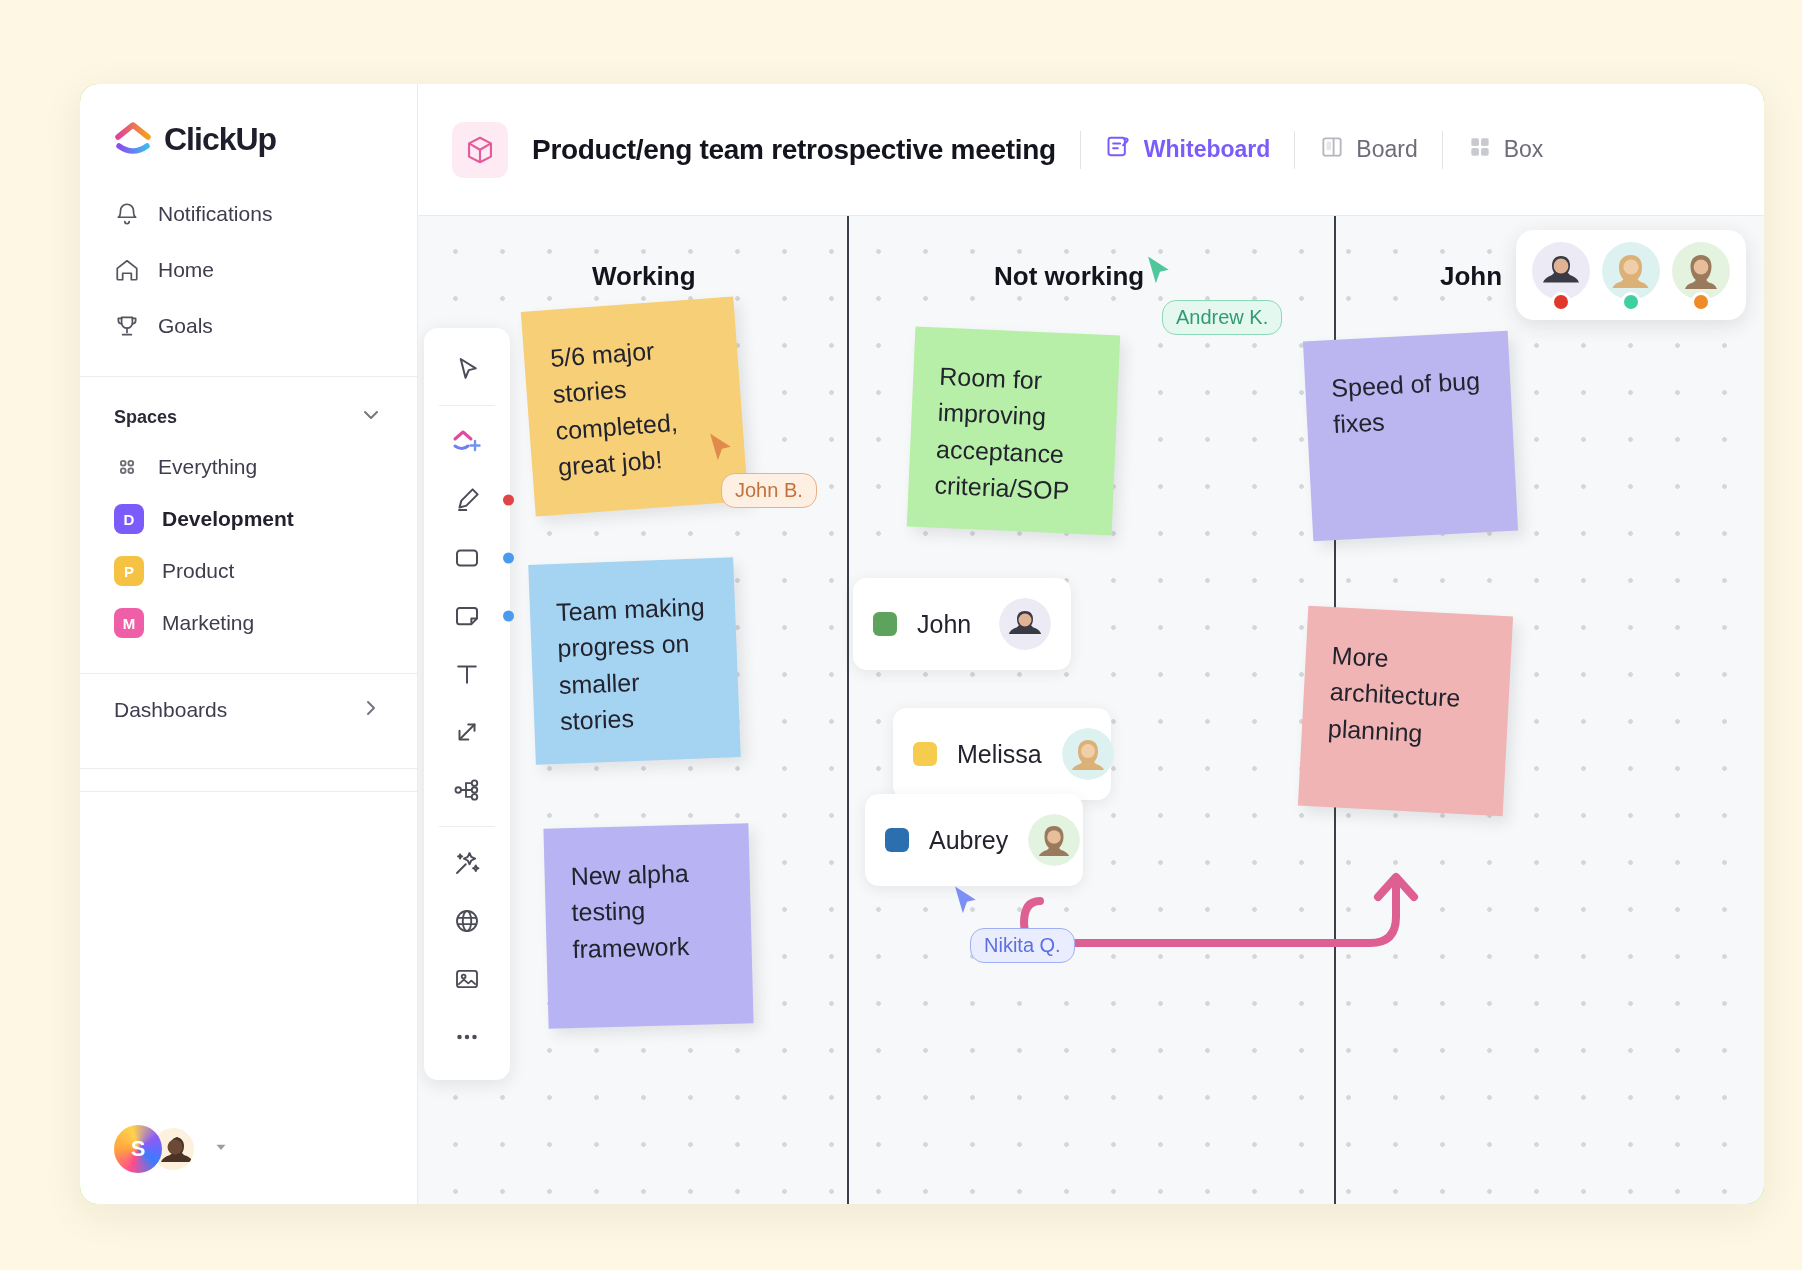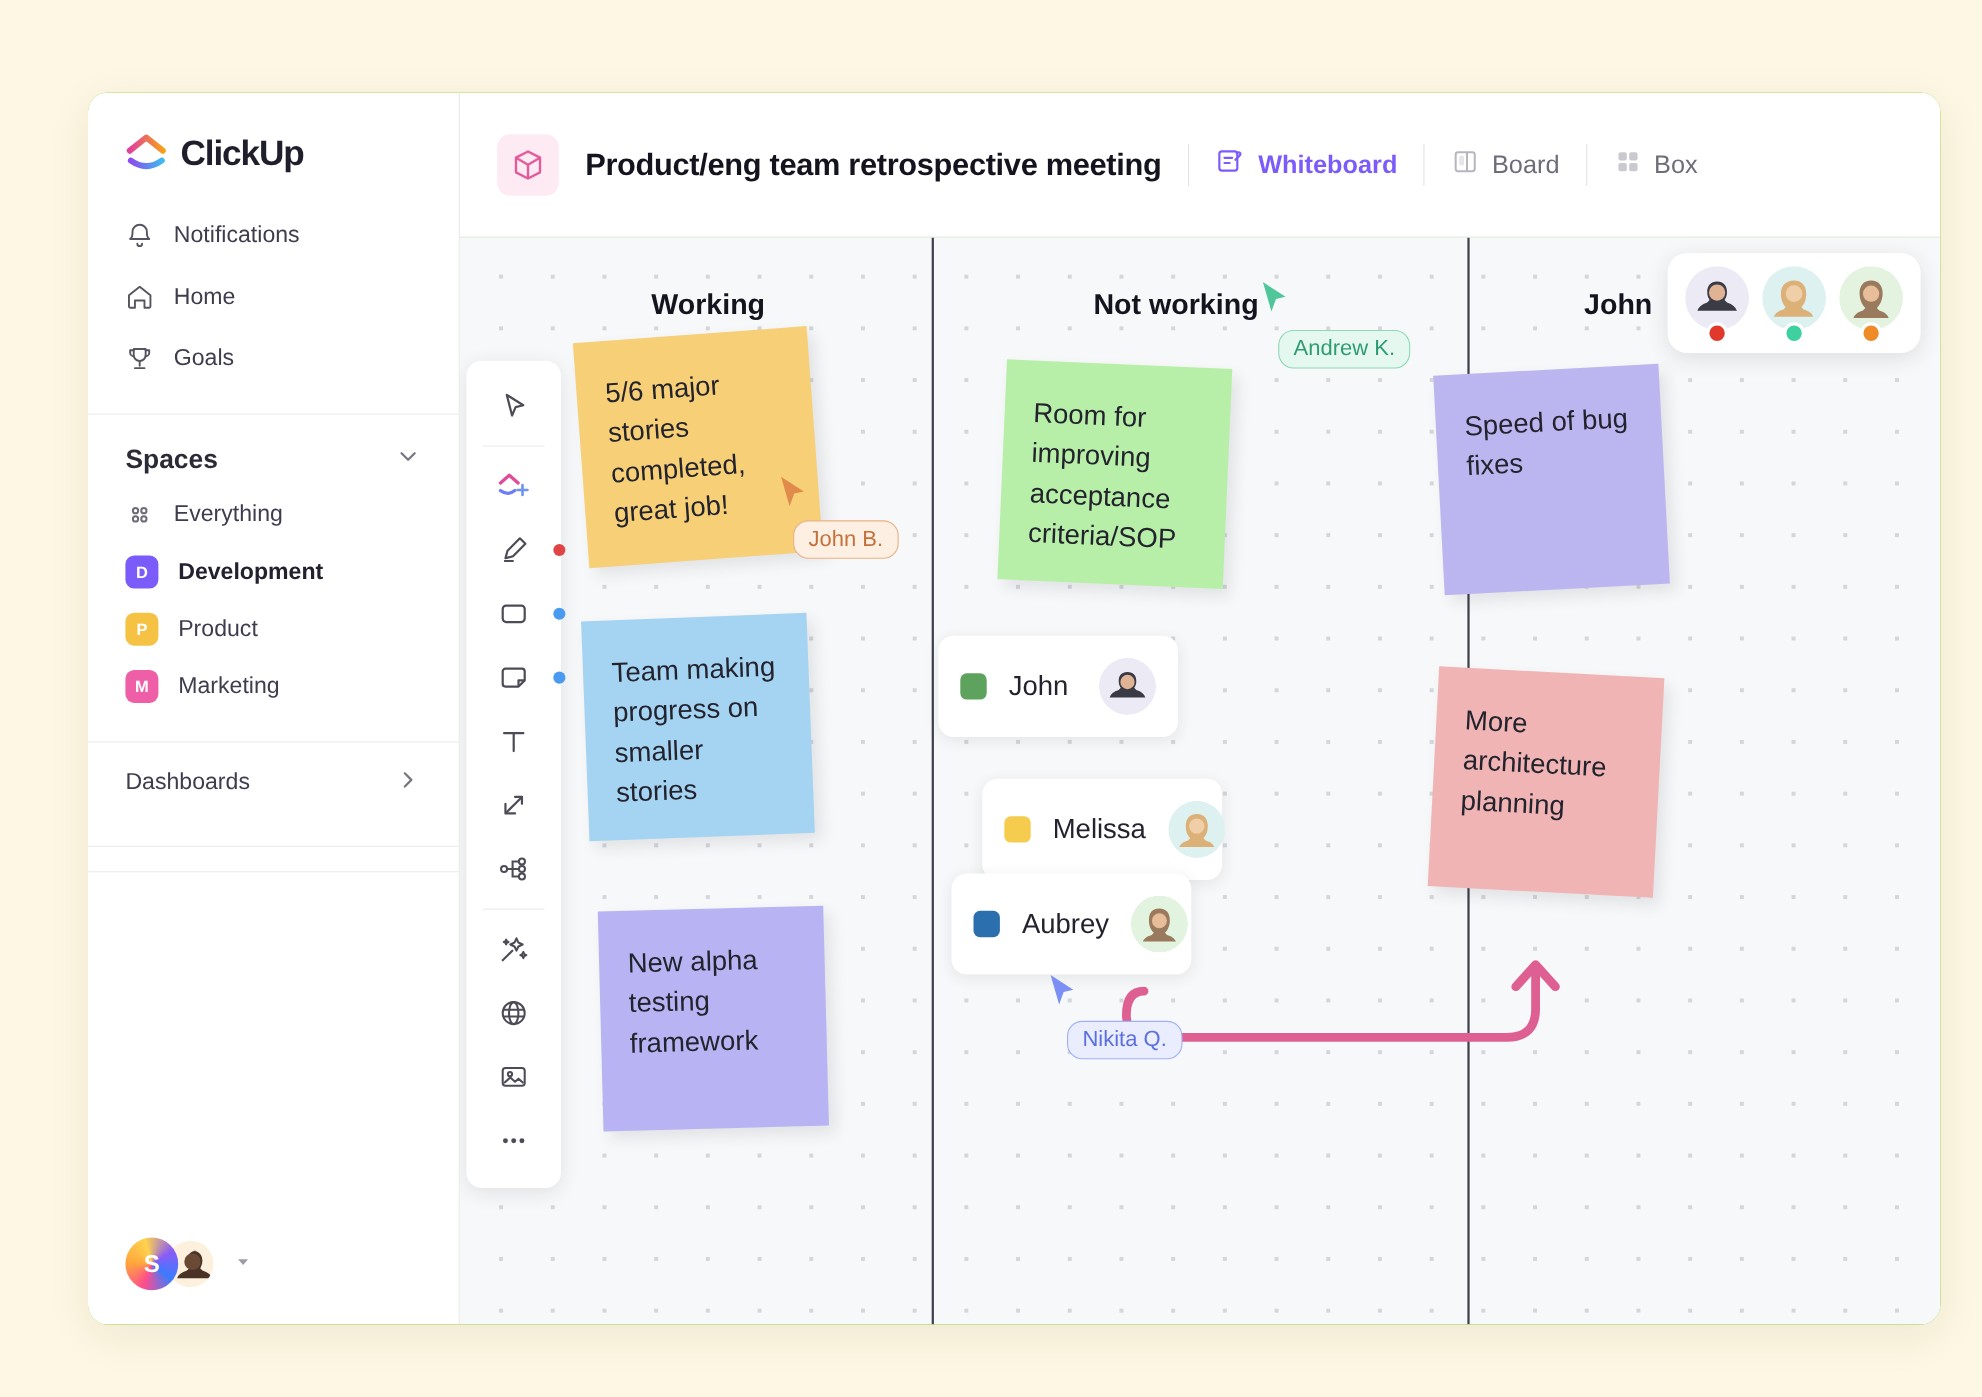"Spaces" .section-title { font-size: 24px -> 18px }
